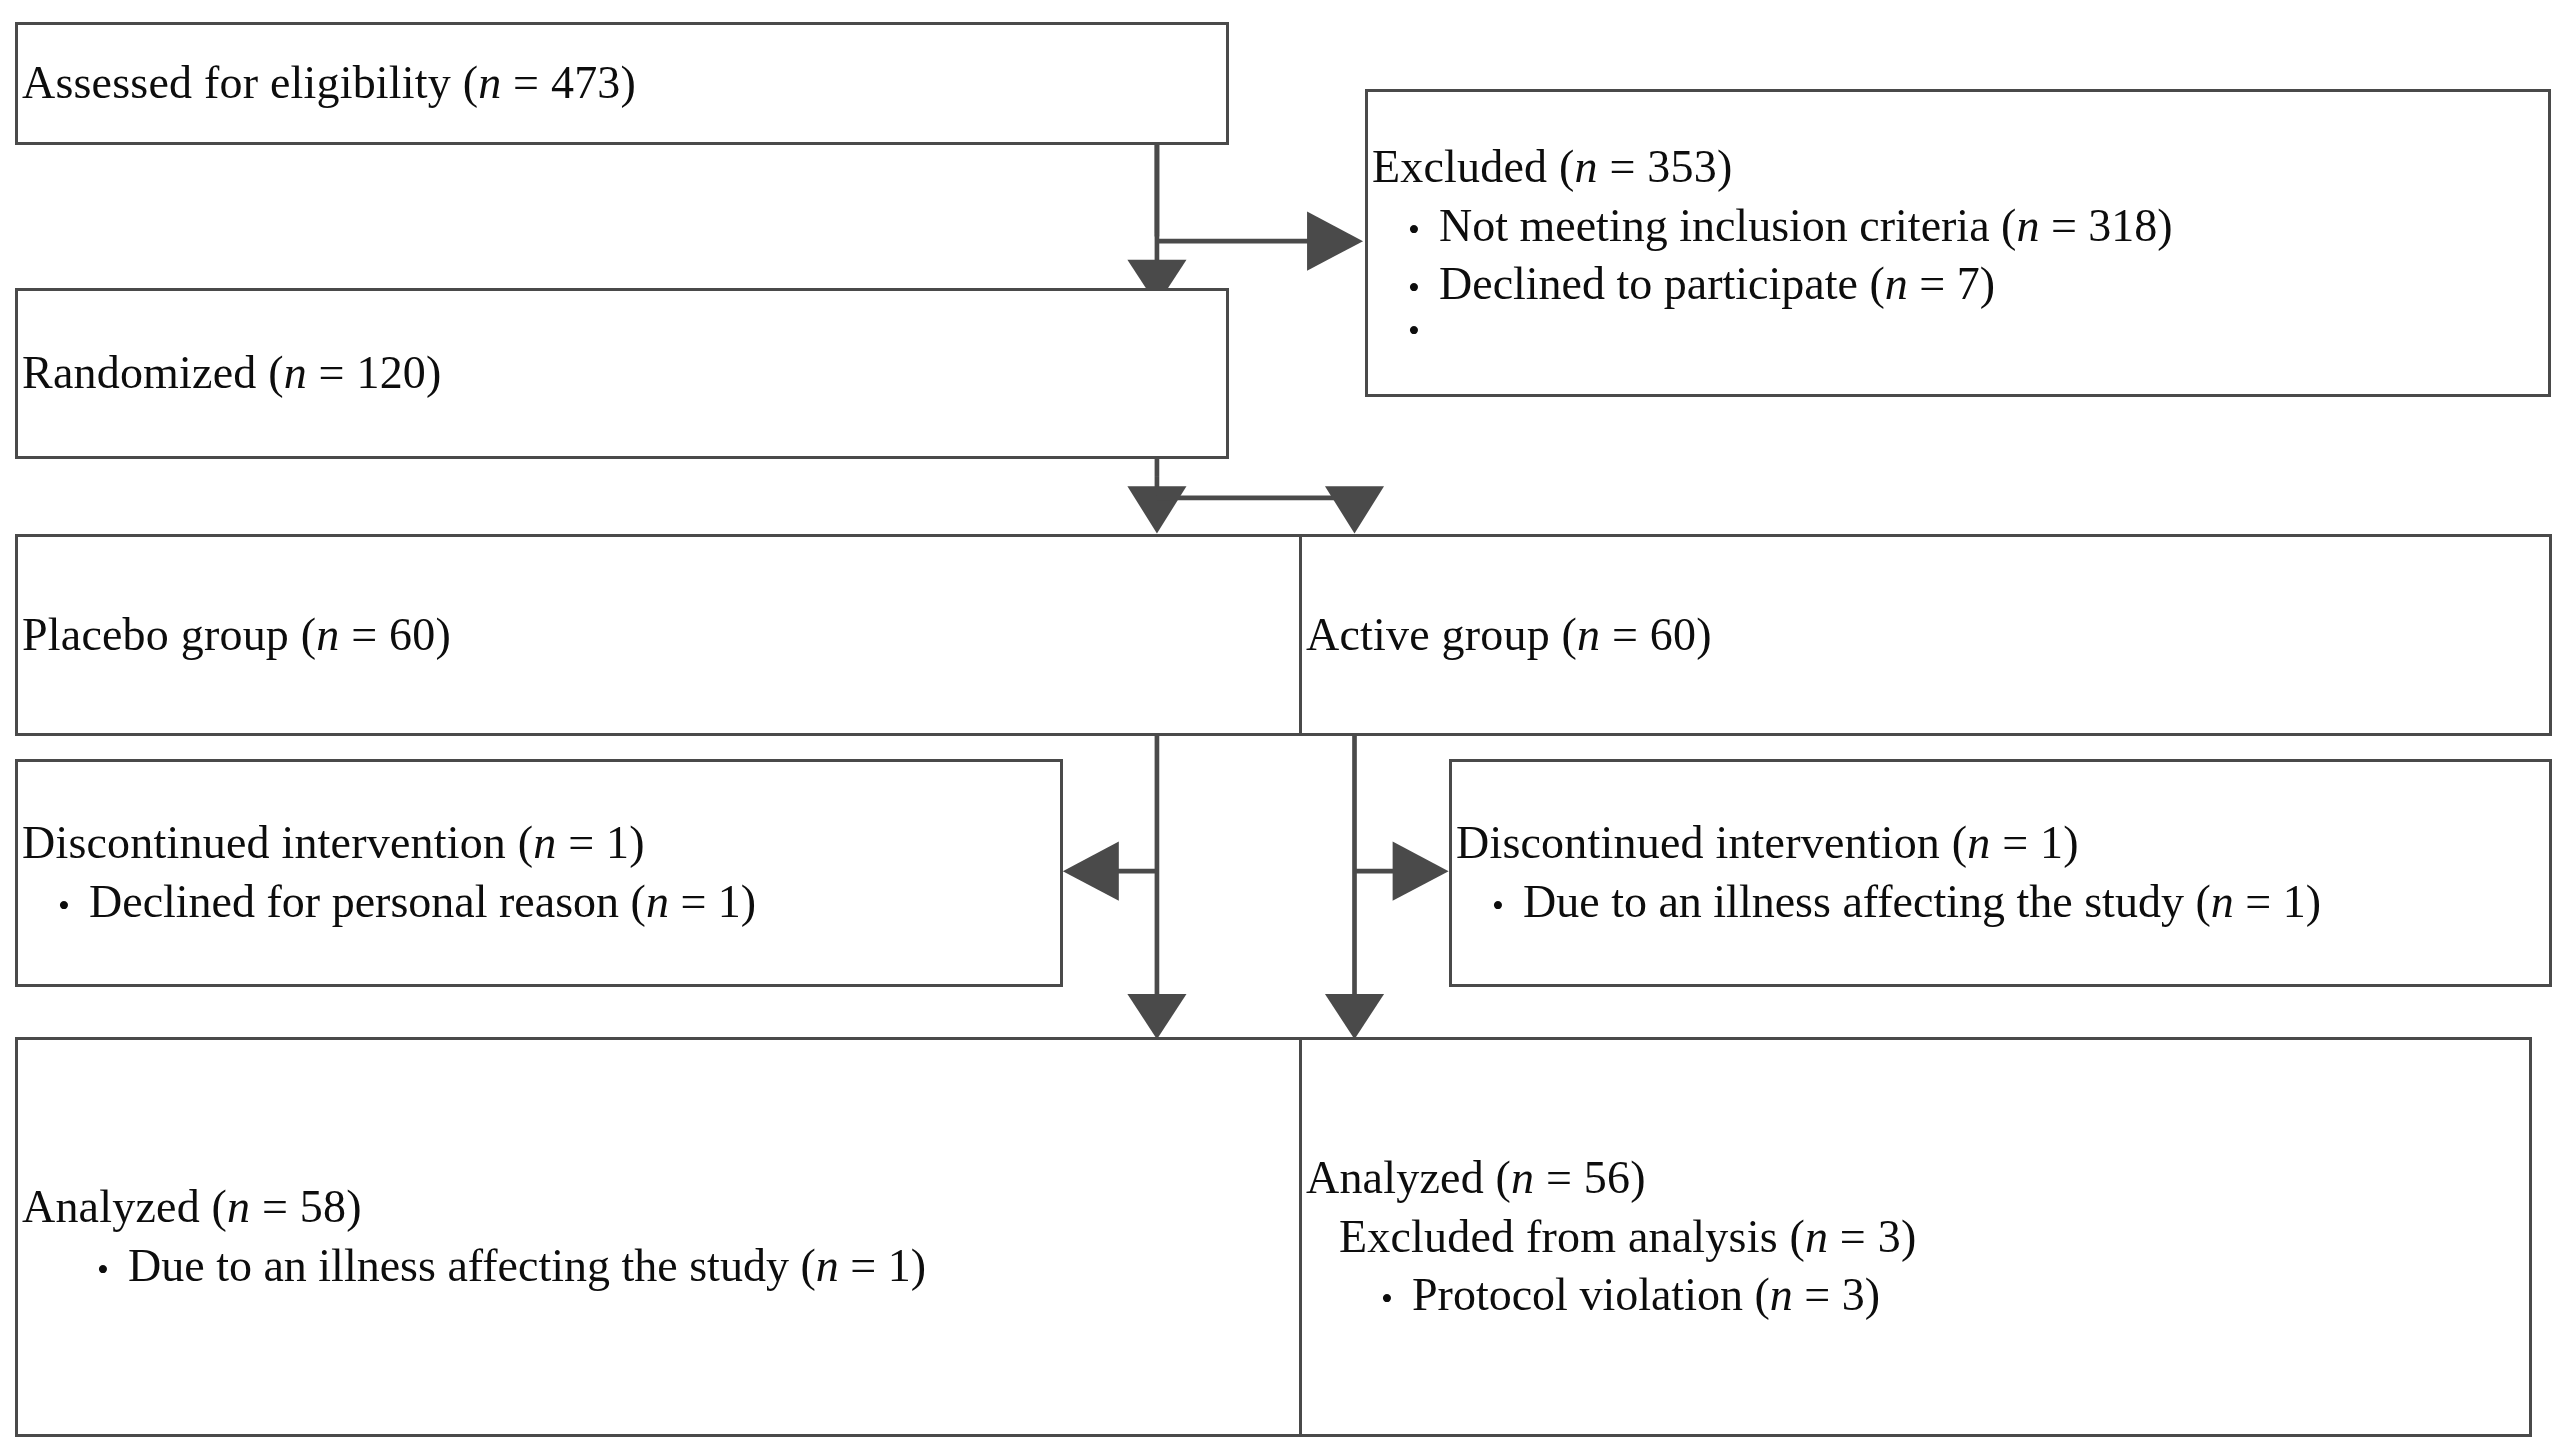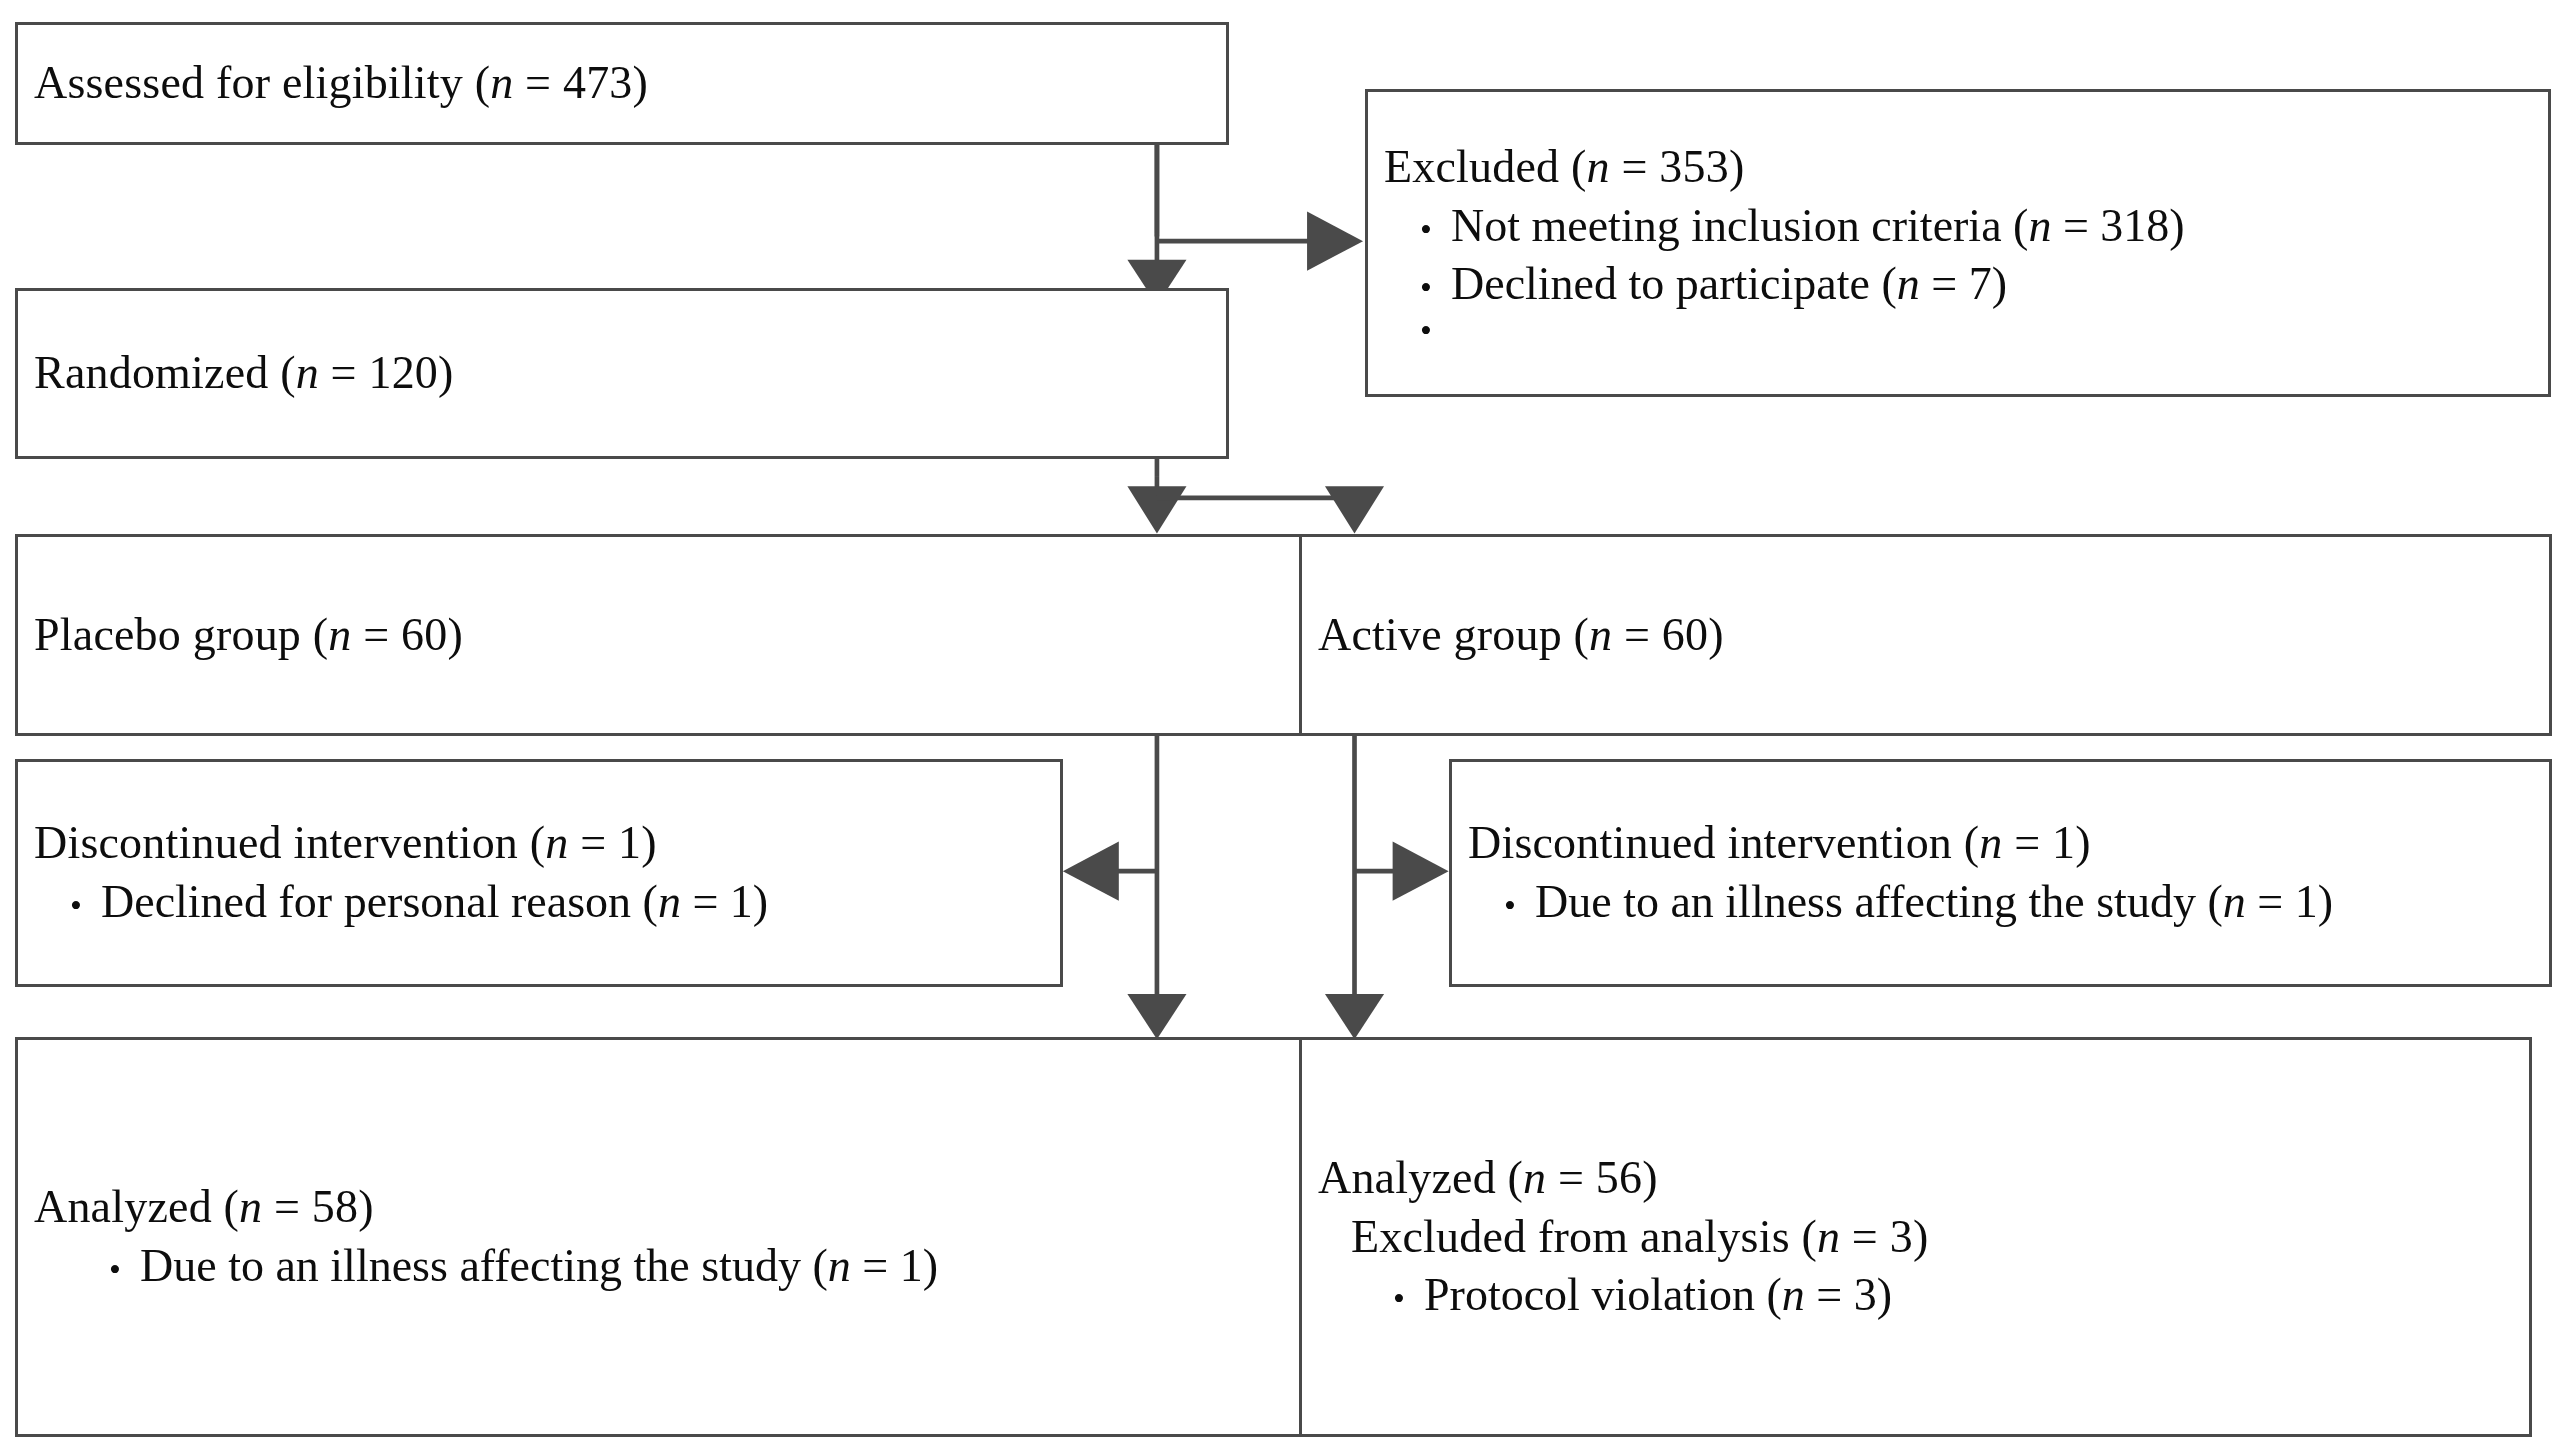"Assessed for eligibility (n =" .box-lines { padding: 0 16px -> 0 4px }
